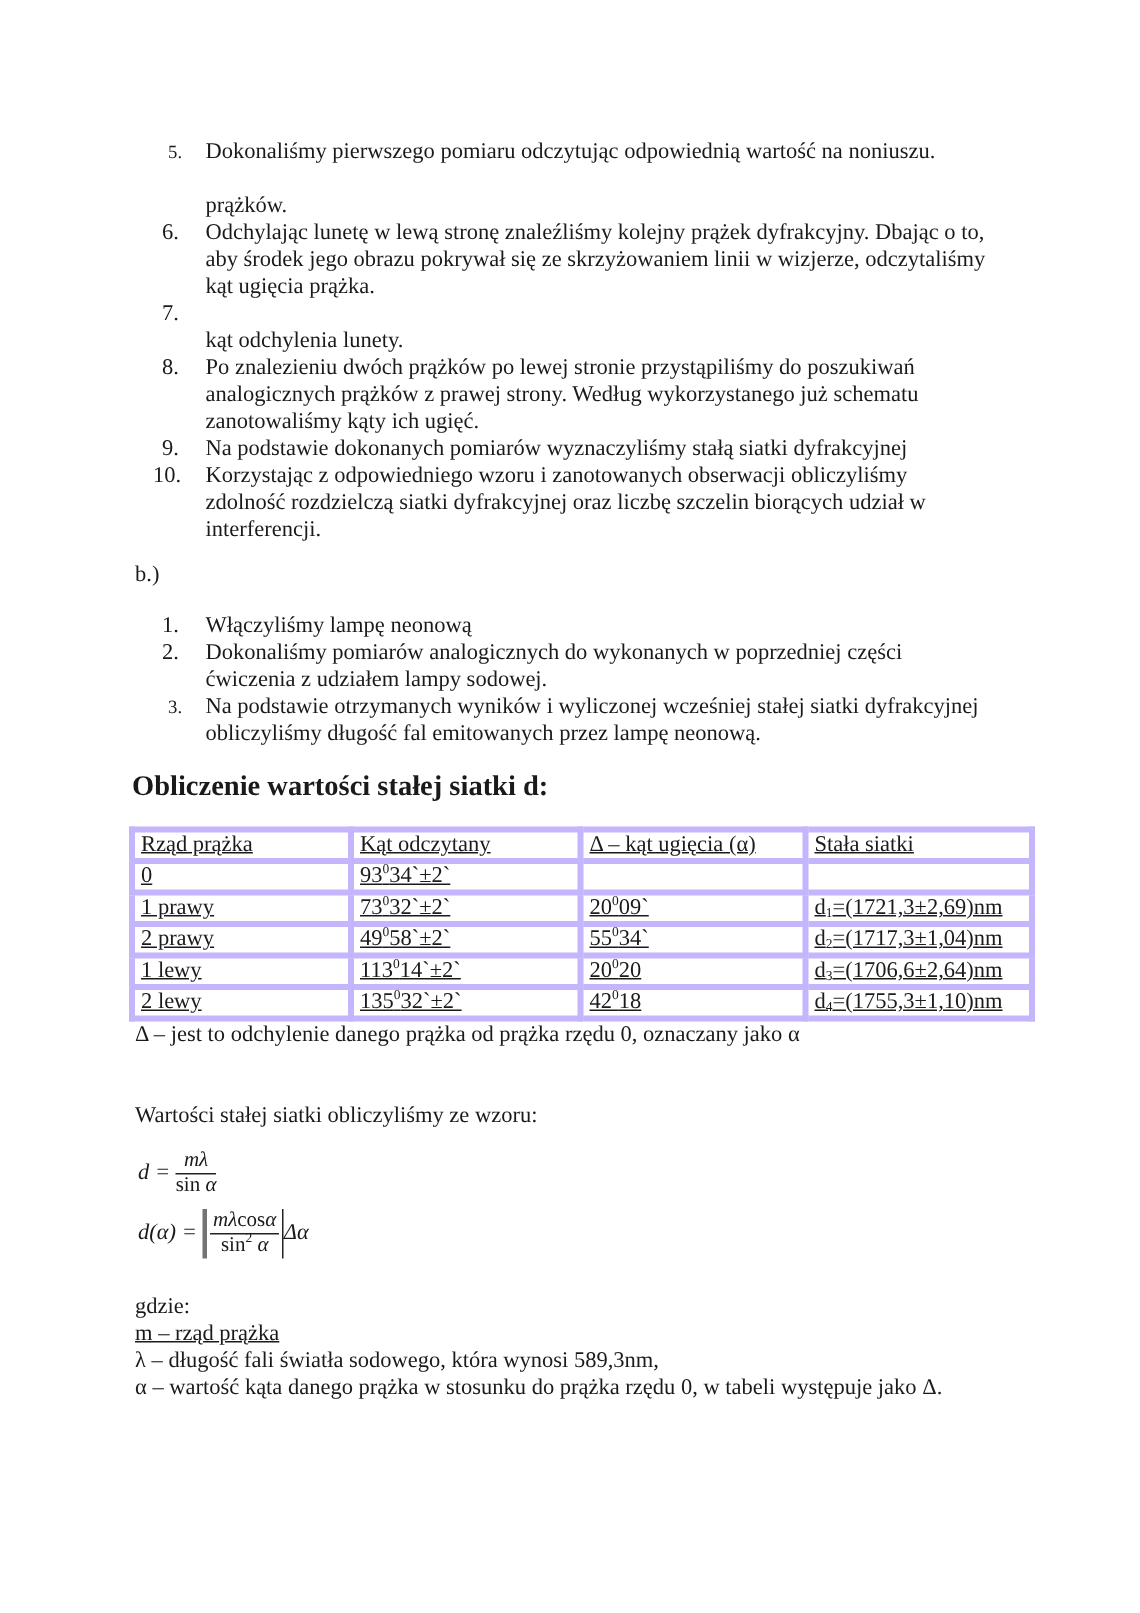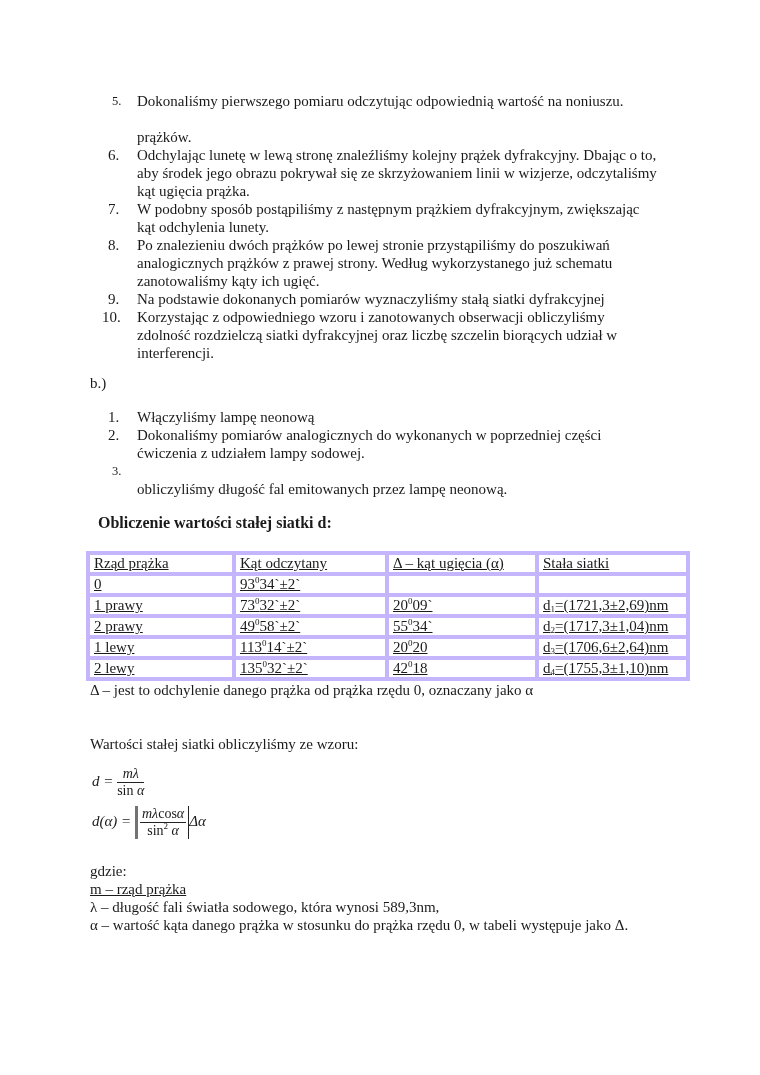"W podobny sposób postąpiliśmy z" span { html: <span>W podobny sposób postąpiliśmy z następnym prążkiem dyfrakcyjnym, zwiększając</span> -> none }
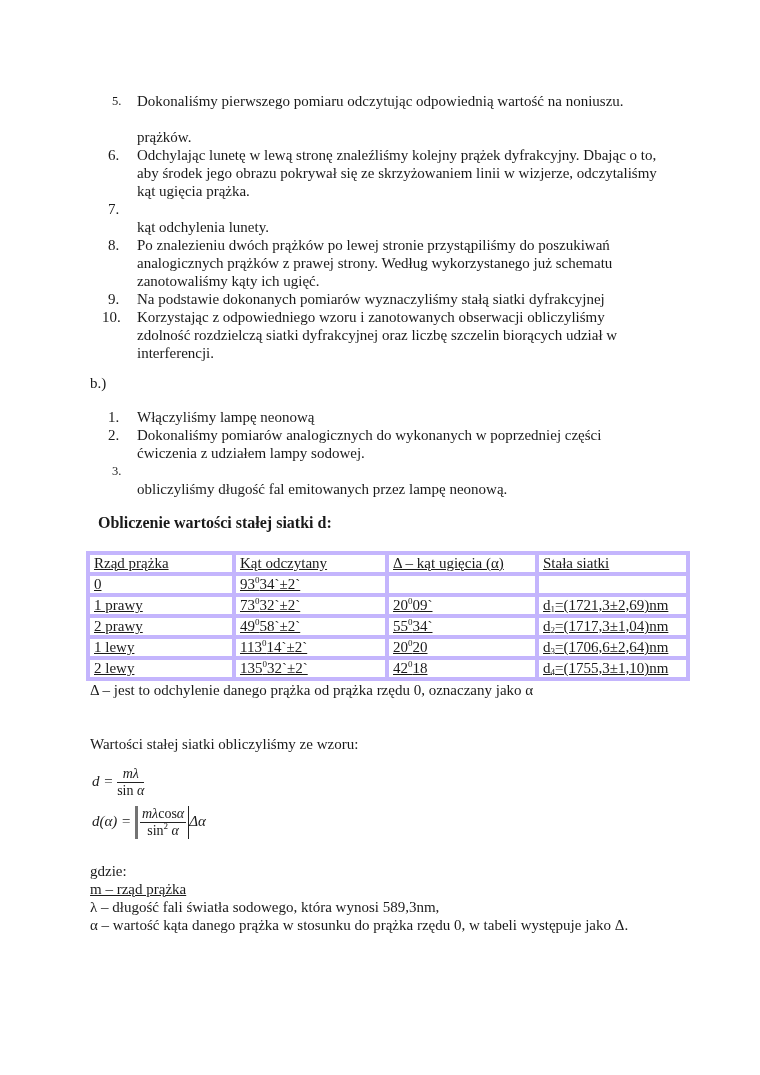"Na podstawie otrzymanych wyników i" span { html: none -> <span>Na podstawie otrzymanych wyników i wyliczonej wcześniej stałej siatki dyfrakcyjnej</span> }
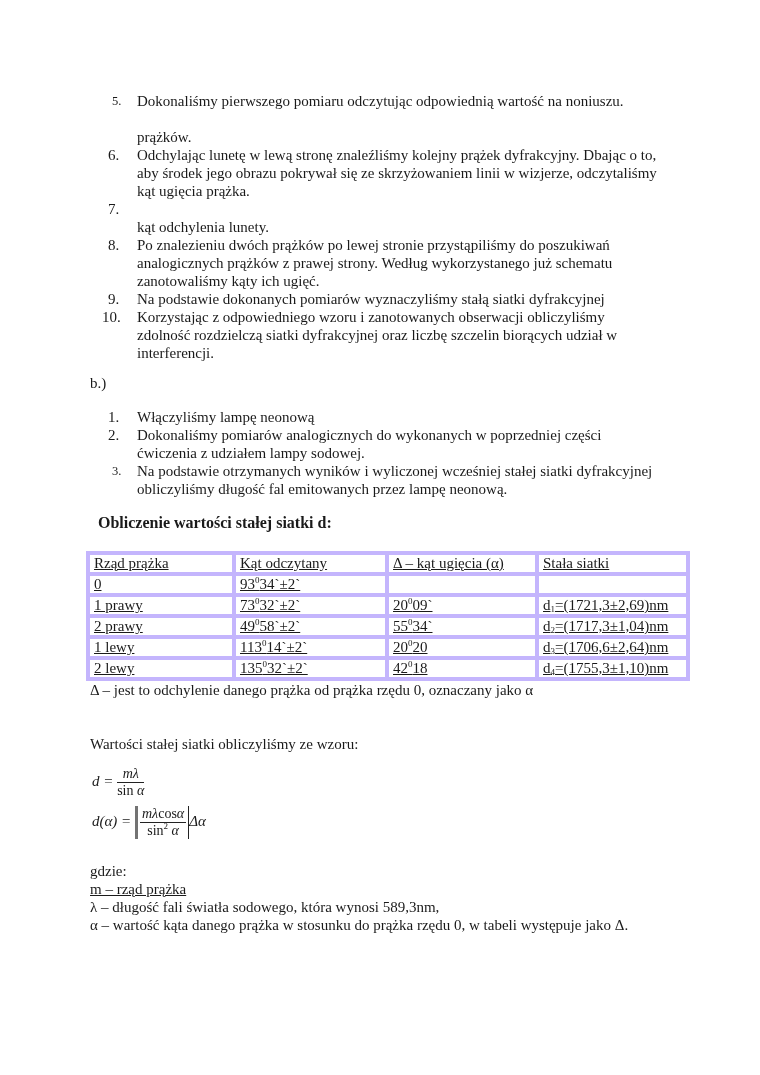"Obliczenie wartości stałej siatki d:" .heading { font-size: 16px -> 19px; left: 98px -> 88px }
